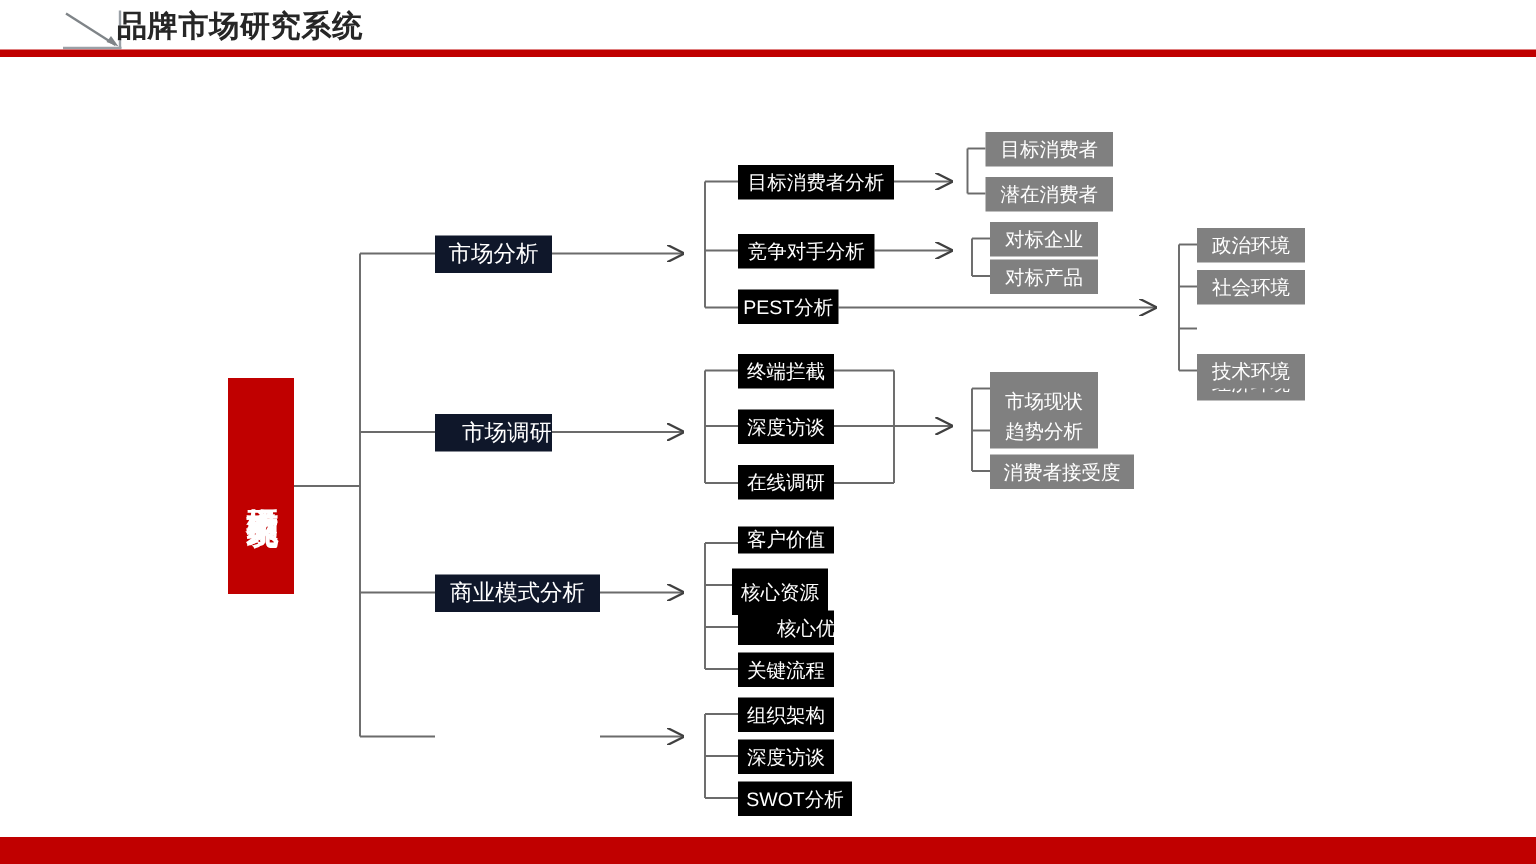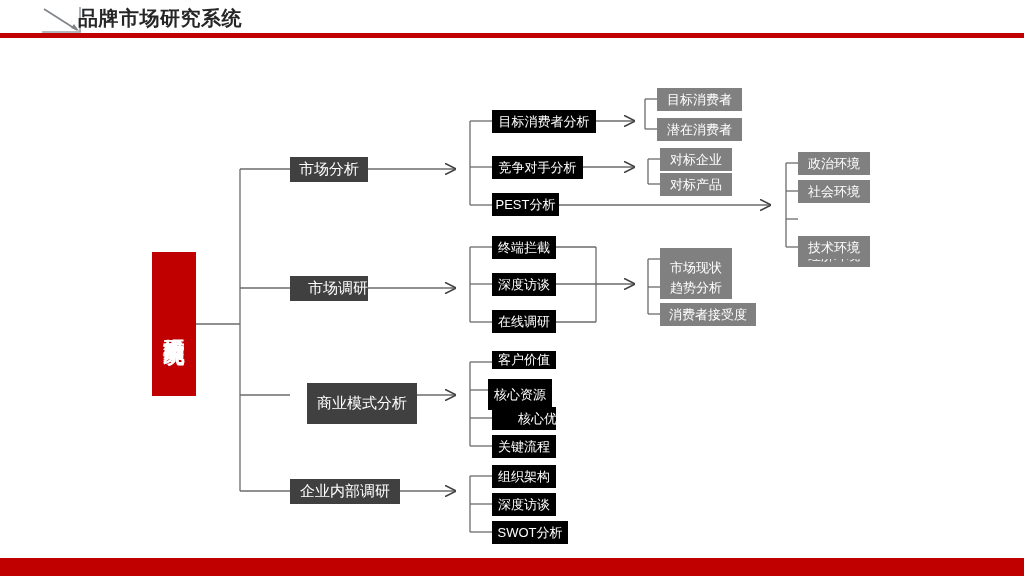"市场分析" .node.lvl2 { background: #404040 -> #0f172a }
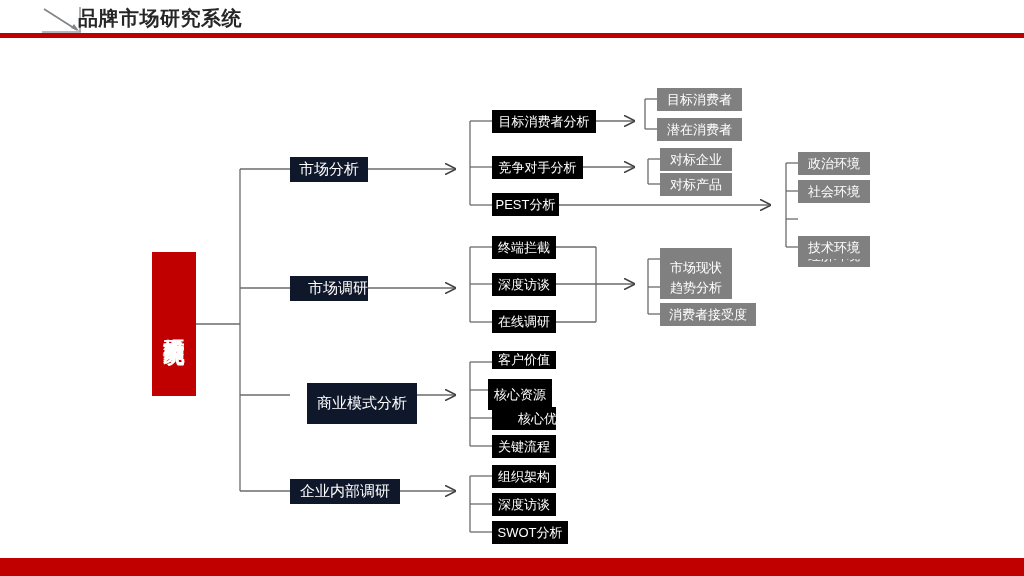"商业模式分析" div.node { height: 41px -> 25px; margin-left: 17px -> none }
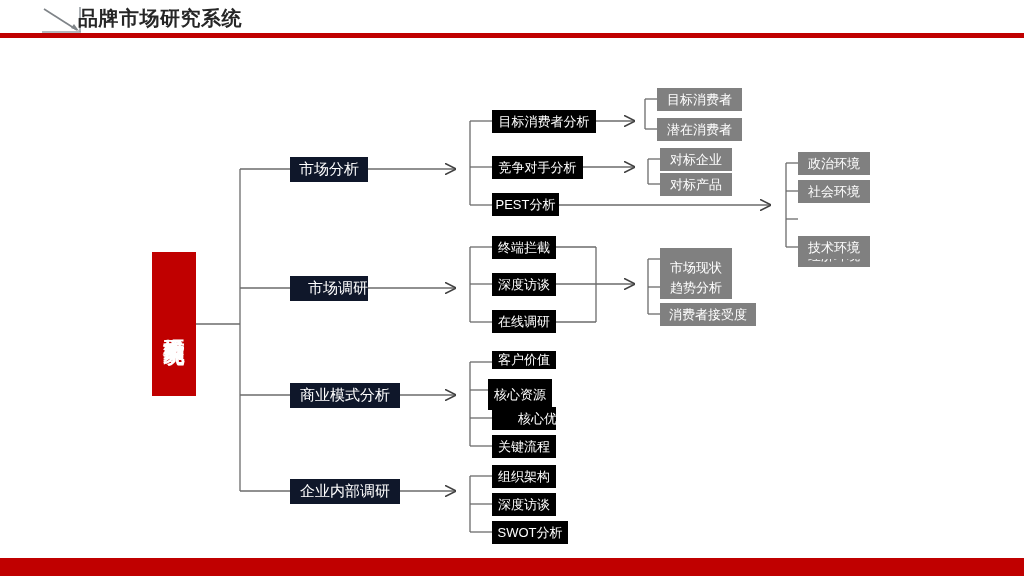"企业内部调研" div.node { html: <div> <span>企业内部调研</span> </div> -> none }
